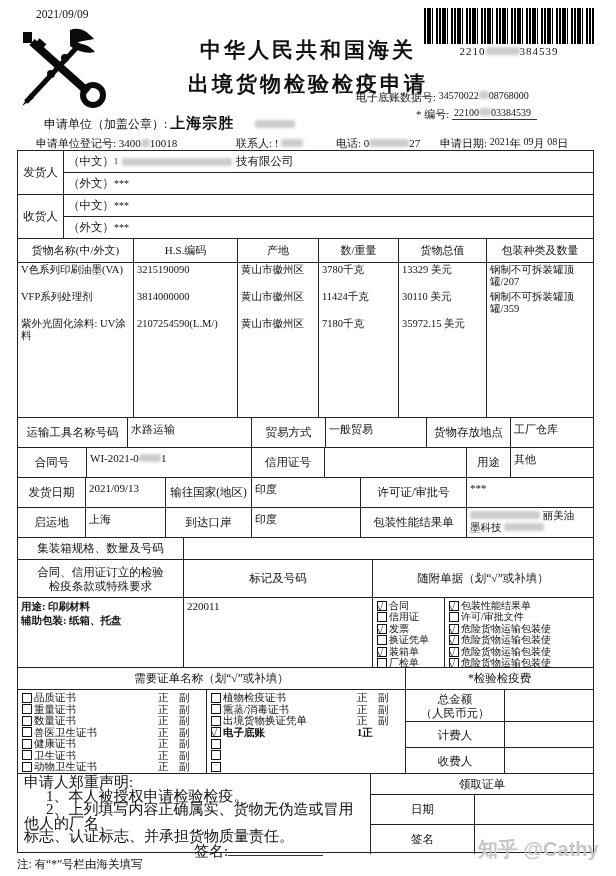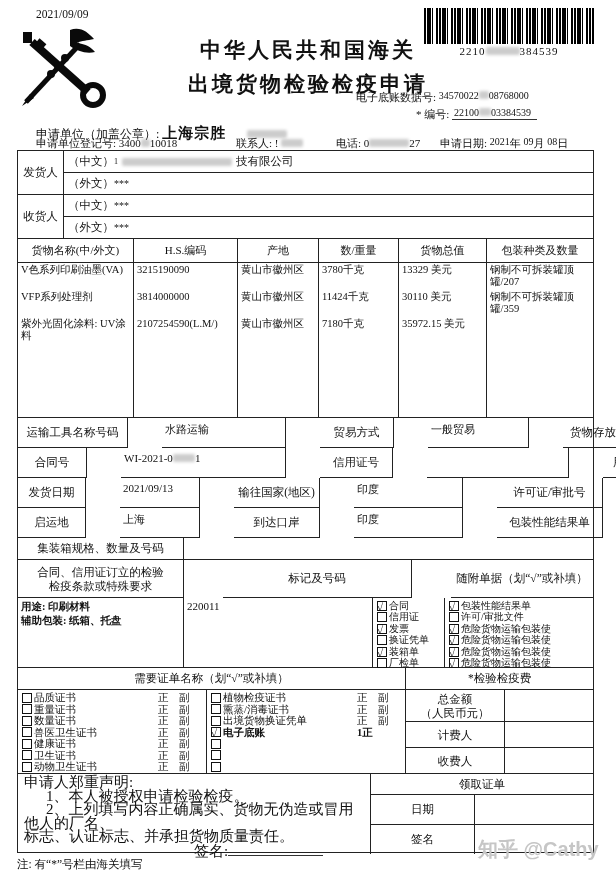"申请单位（加盖公章）: 上海宗胜" .applicant-line { left: 36px -> 44px; margin-top: 10px -> none }
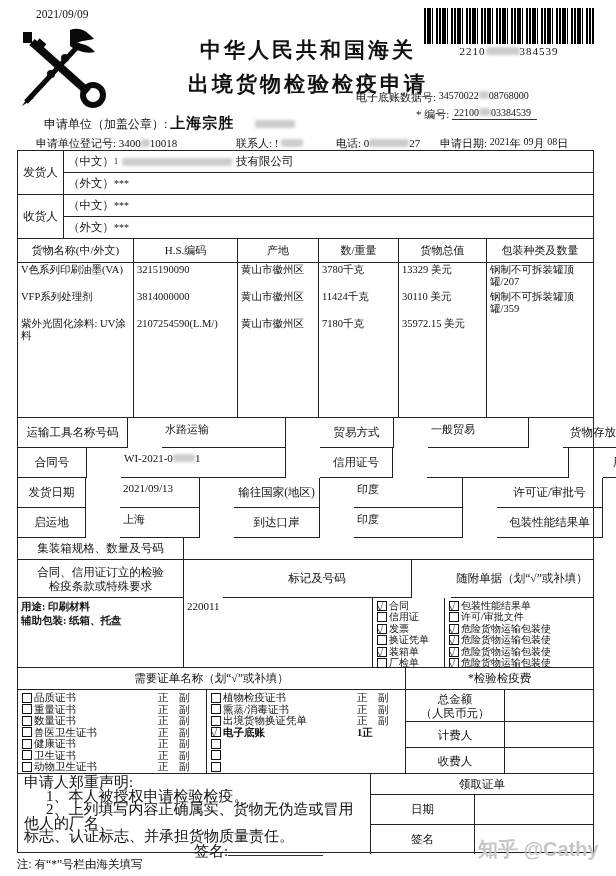"运输工具名称号码" .trow { gap: 34px -> none }
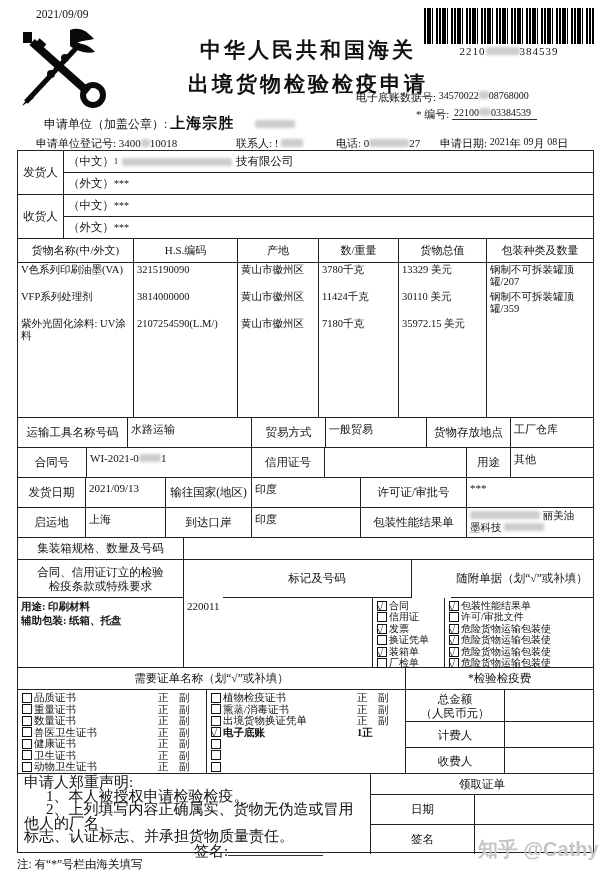"合同、信用证订立的检验检疫条款或特殊要求" .dhead { gap: 39px -> none }
